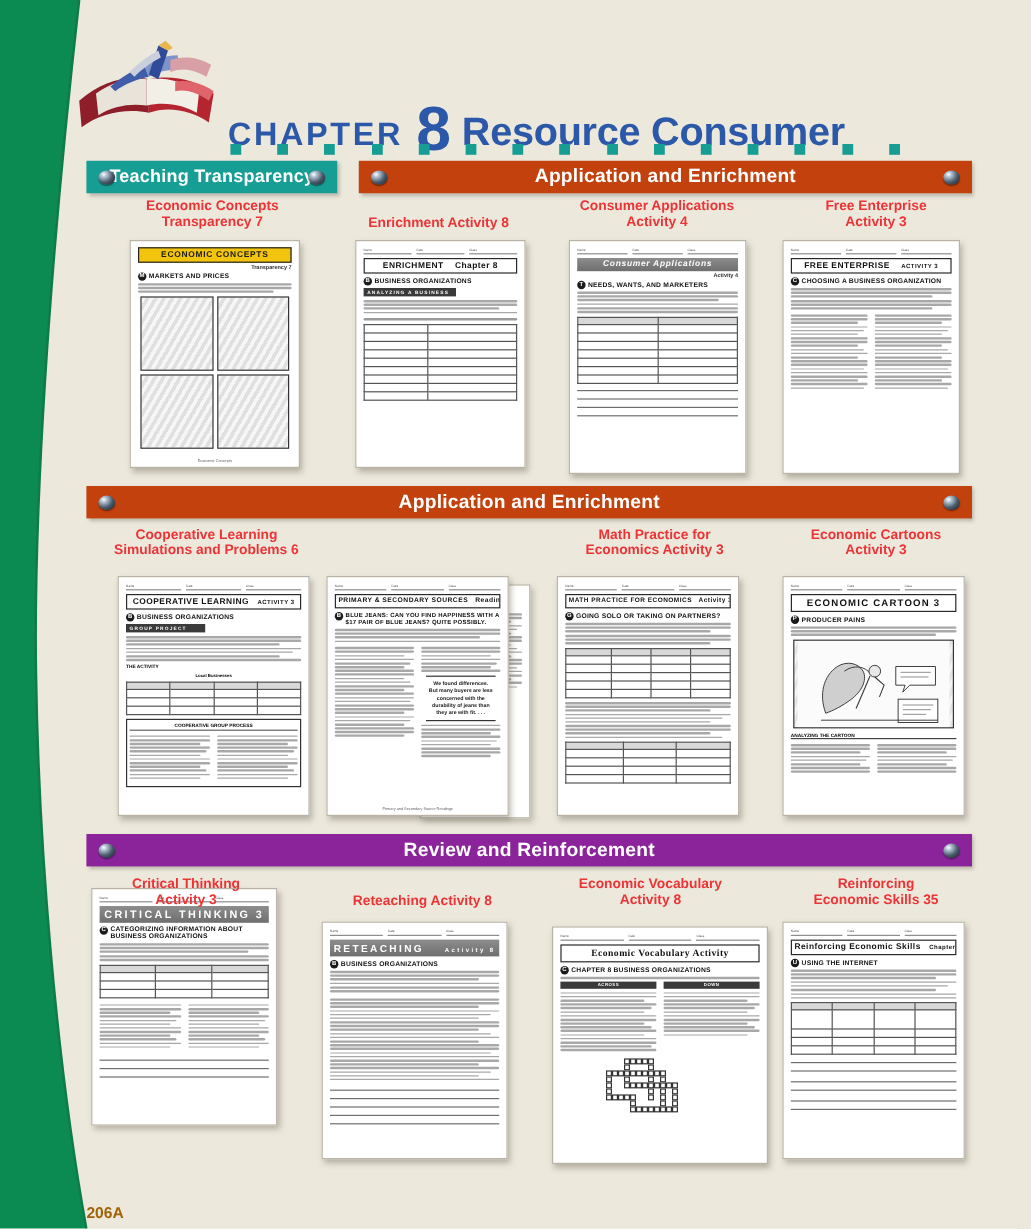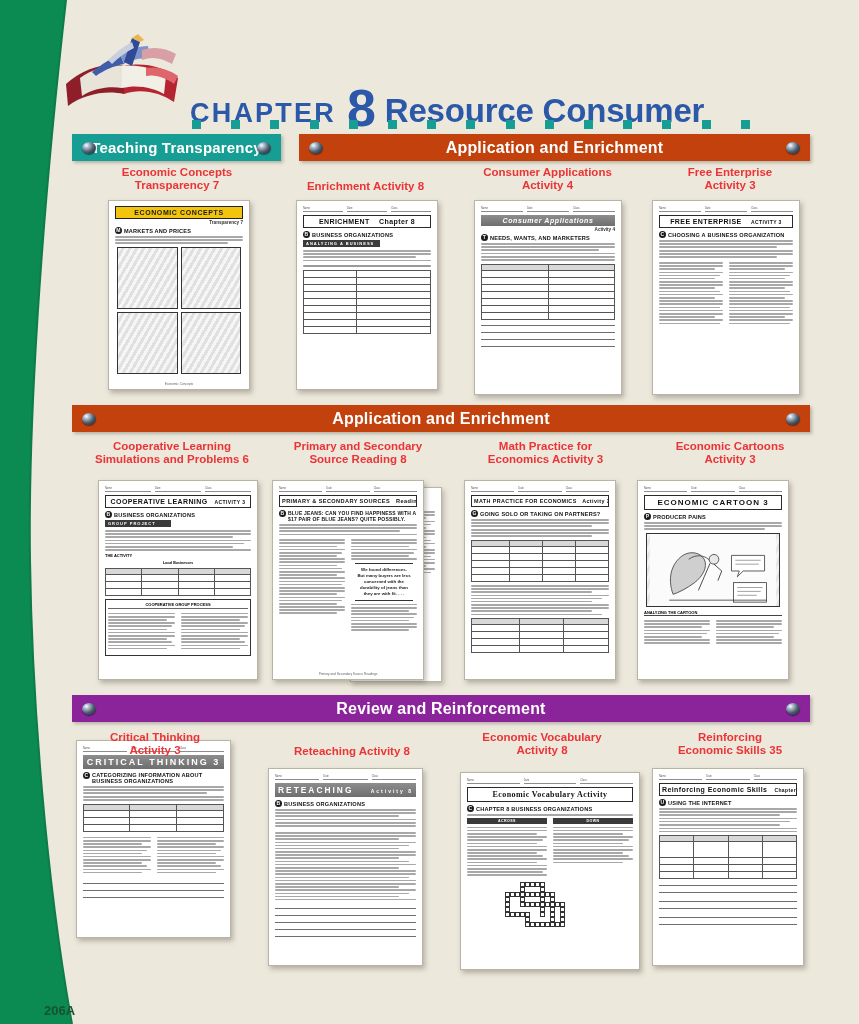"Primary and Secondary" div.caption { html: <div> <div>Primary and Secondary</div> <div>Source Reading 8</div> </div> -> none }
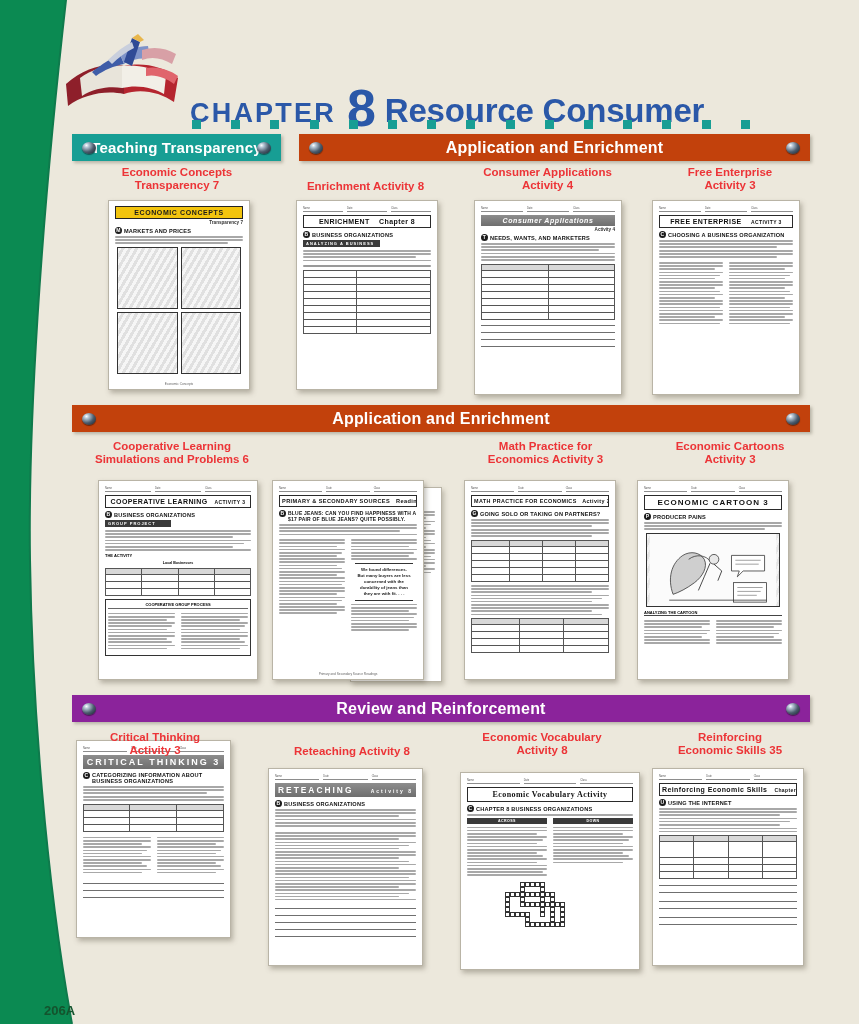"ECONOMIC CARTOON 3" div.thumb { left: 637px -> 652px }
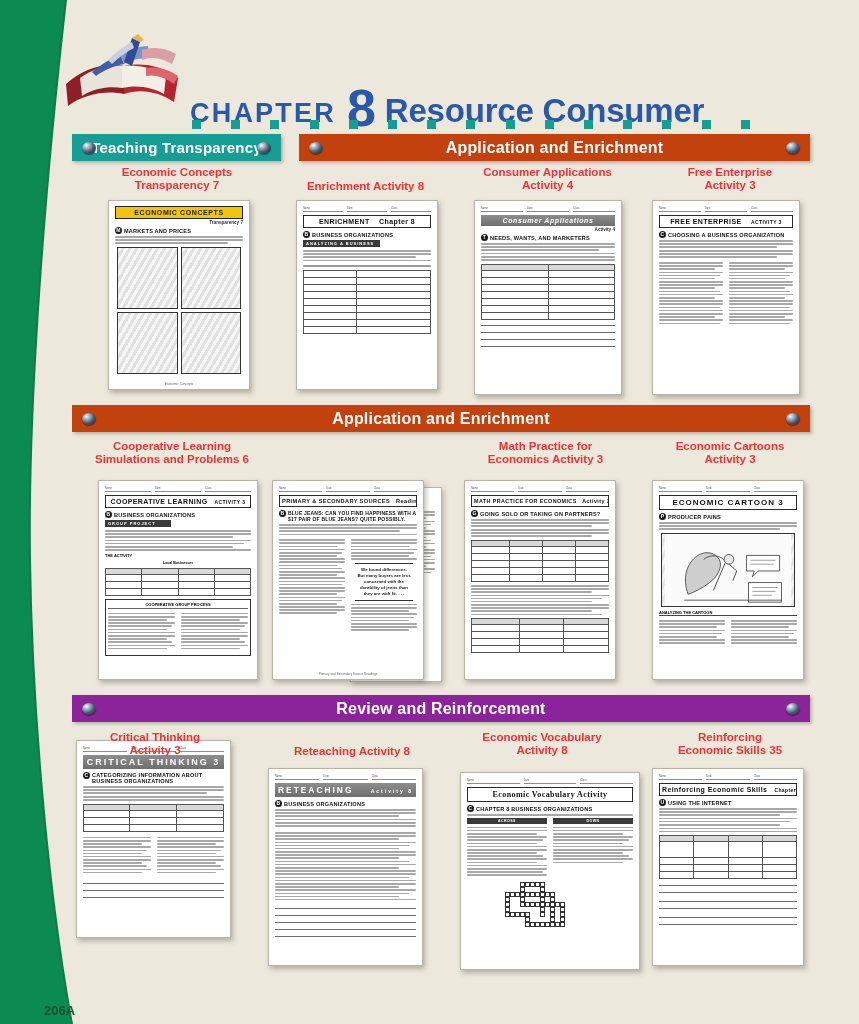"206A" .page-number { color: #14532d -> #a16207; left: 44px -> 72px }
